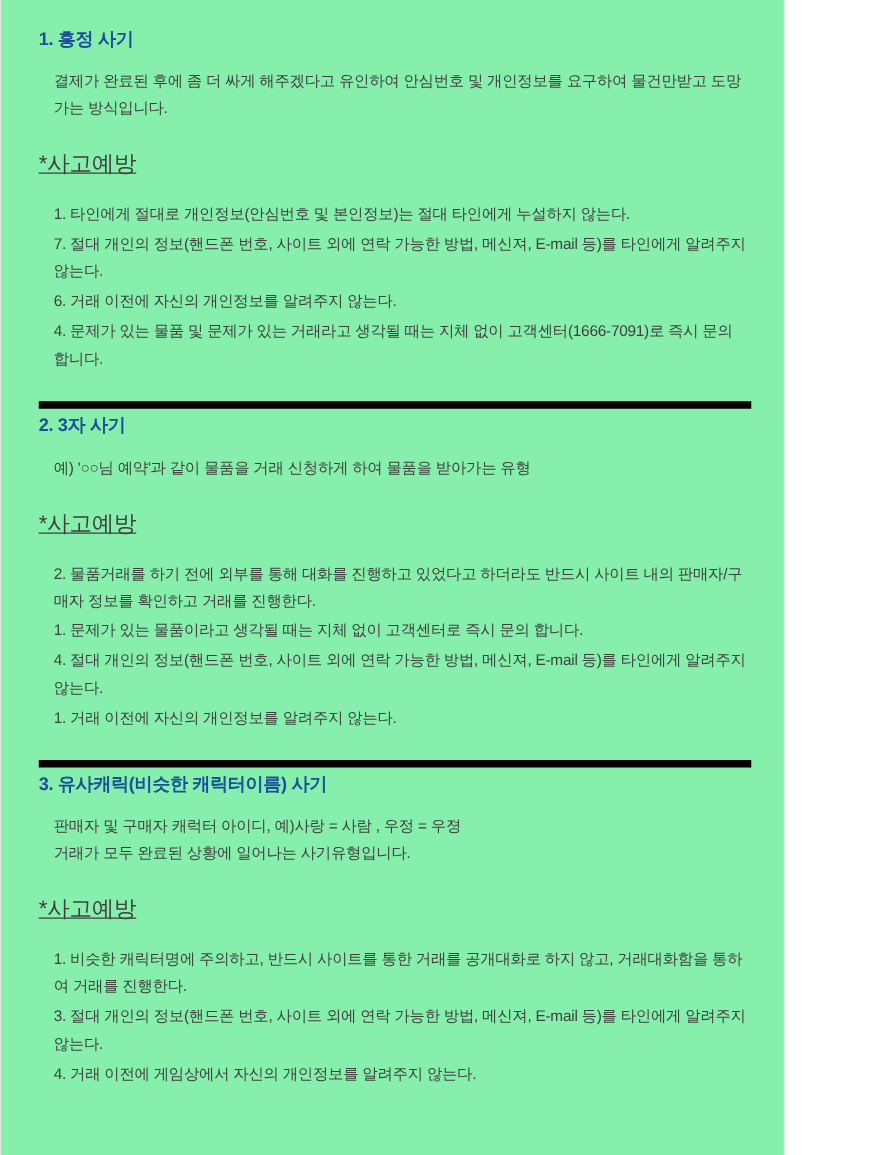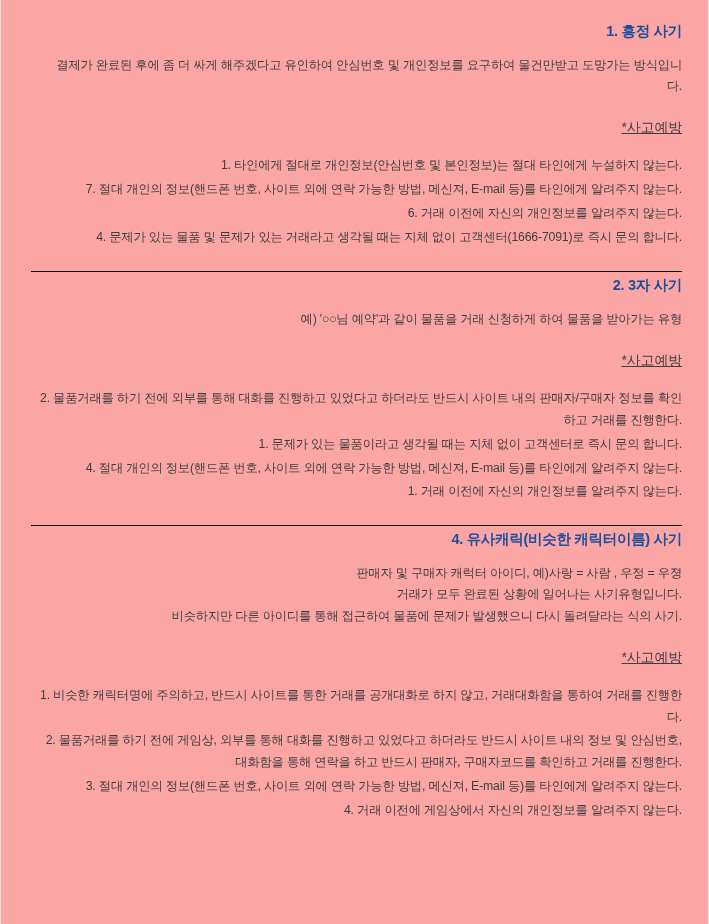"1. 흥정 사기" .page { background: #fca5a5 -> #86efac; text-align: right -> none; width: 709px -> 628px }
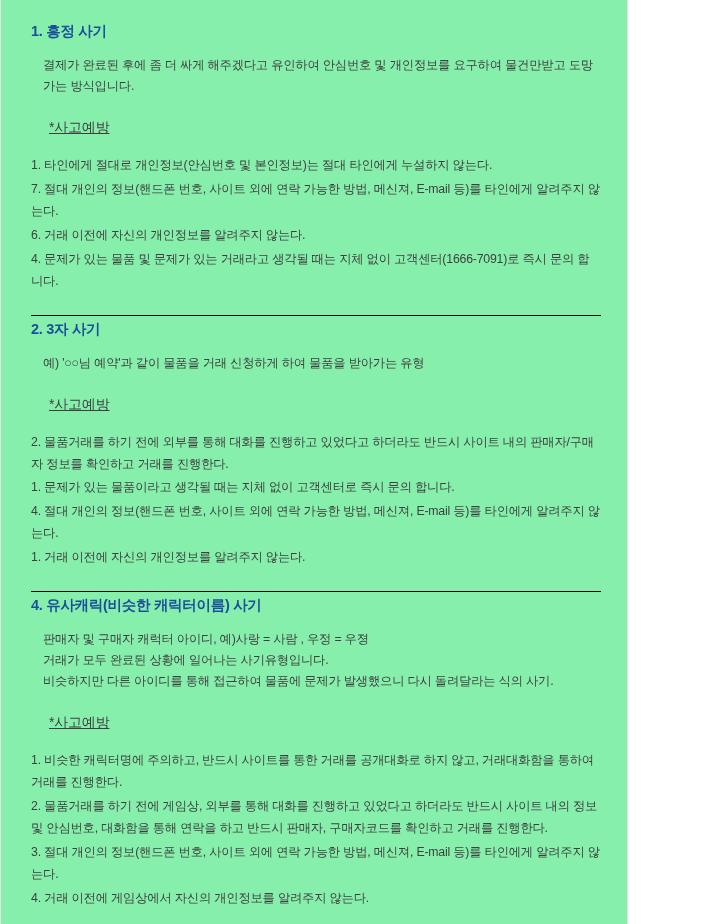"*사고예방" .prevent-label { font-size: 14px -> 18px; margin: 22px 0 18px 18px -> 22px 0 18px 0 }
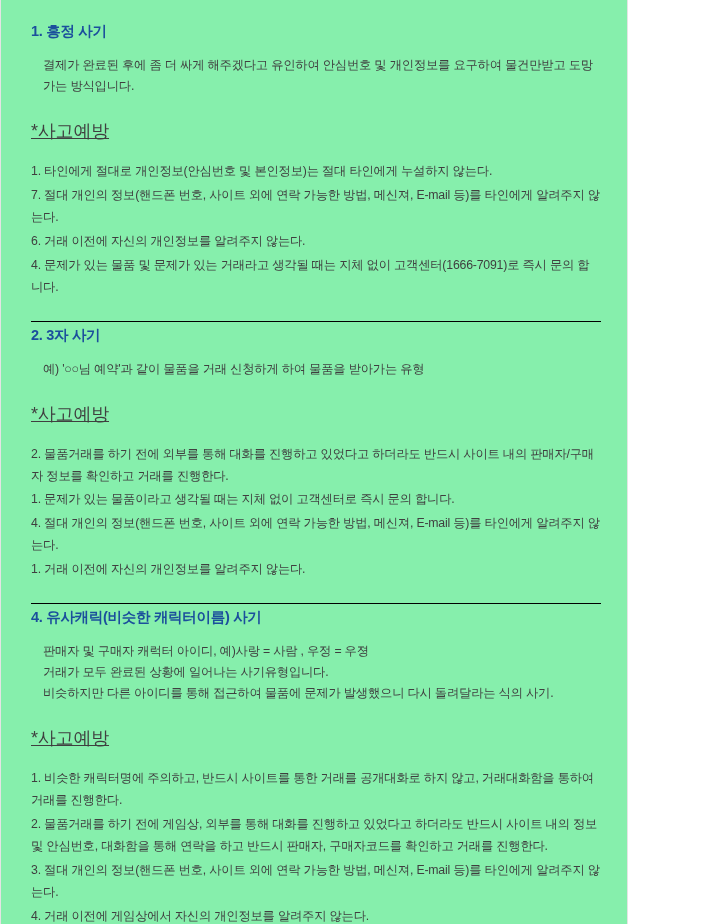"1. 타인에게 절대로 개인정보(안심번호 및" .list li { margin-left: none -> 12px }
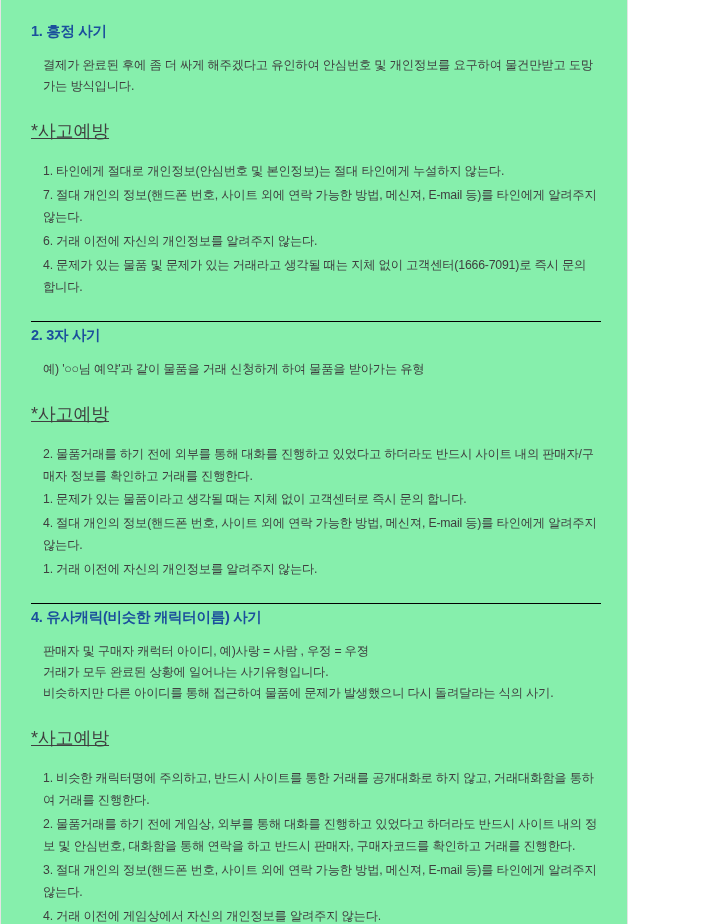"2. 3자 사기" .section + .section { border-top: 1px solid #000000 -> 6px solid #000000 }
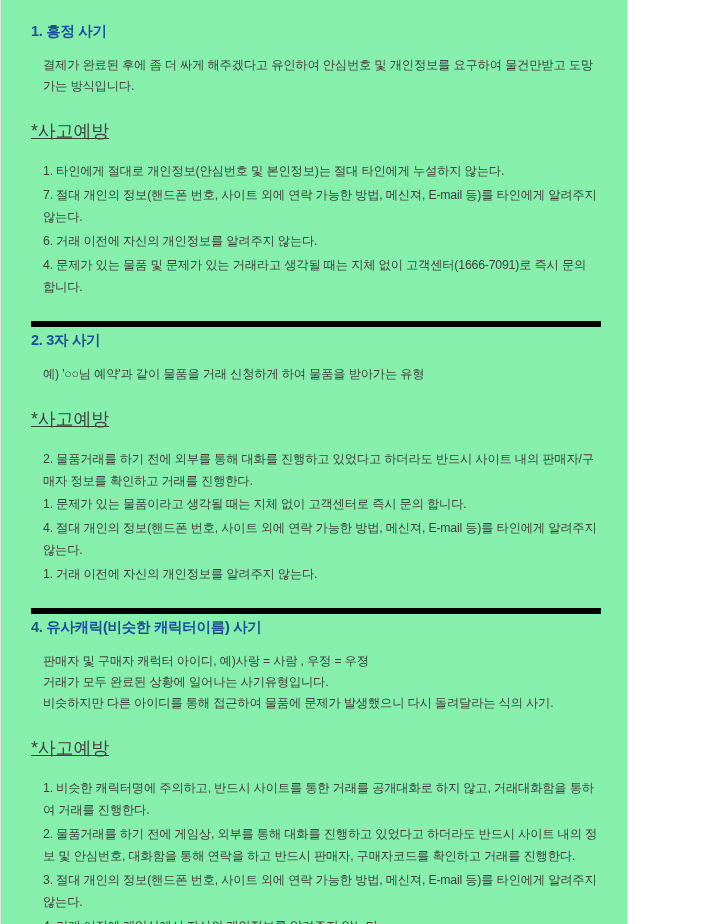"4. 유사캐릭(비슷한 캐릭터이름) 사기" h2.sec-title { text: 4 -> 3 }
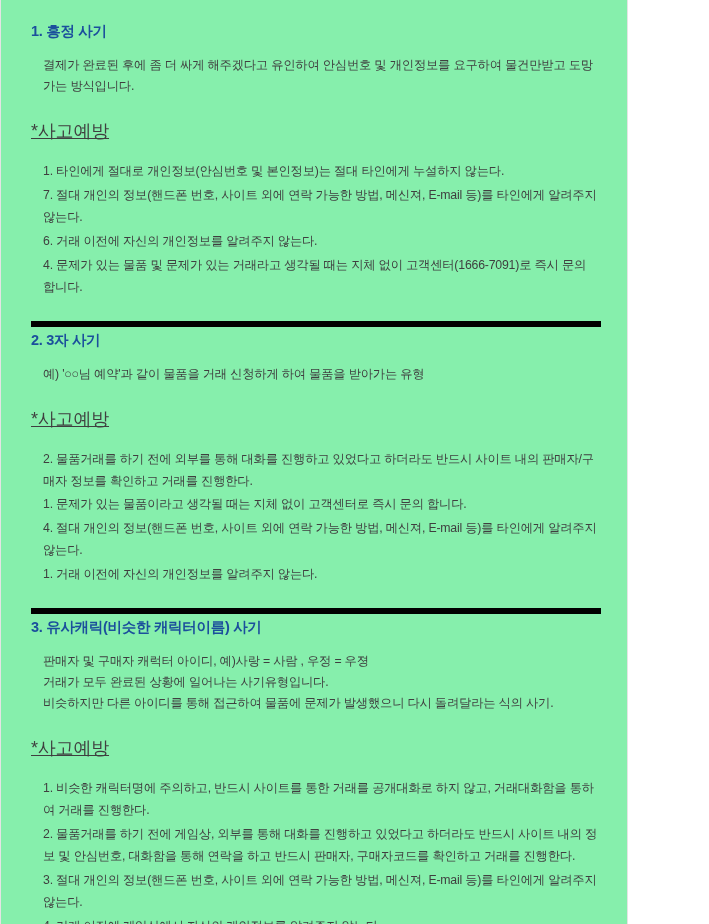"비슷하지만 다른 아이디를 통해 접근하여" p.para { html: <p>비슷하지만 다른 아이디를 통해 접근하여 물품에 문제가 발생했으니 다시 돌려달라는 식의 사기.</p> -> none }
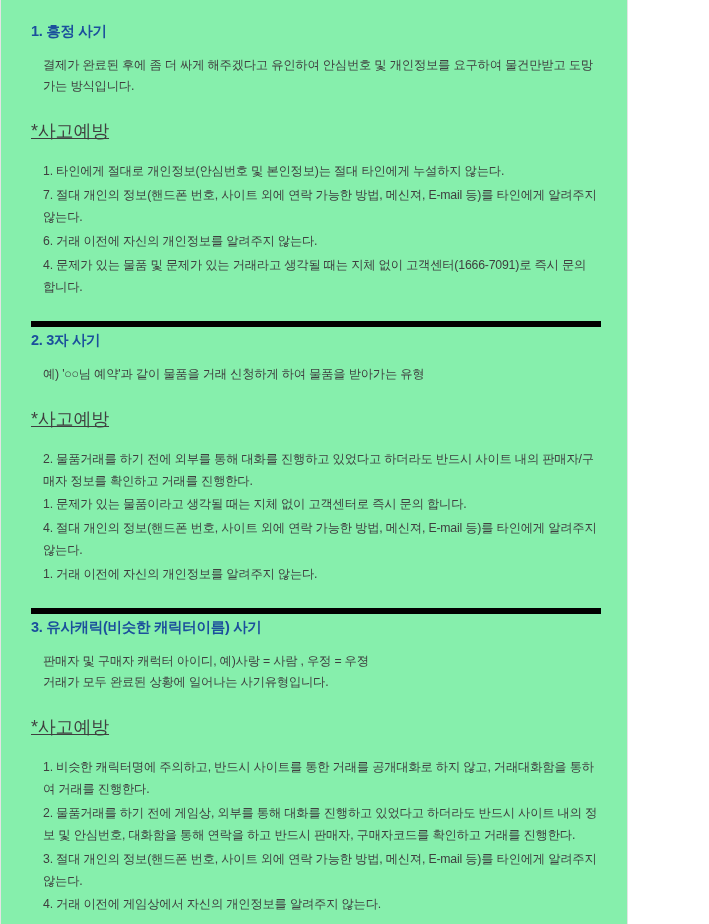"2. 물품거래를 하기 전에 게임상," li { html: <li>2. 물품거래를 하기 전에 게임상, 외부를 통해 대화를 진행하고 있었다고 하더라도 반드시 사이트 내의 정보 및 안심번호, 대화함을 통해 연락을 하고 반드시 판매자, 구매자코드를 확인하고 거래를 진행한다.</li> -> none }
